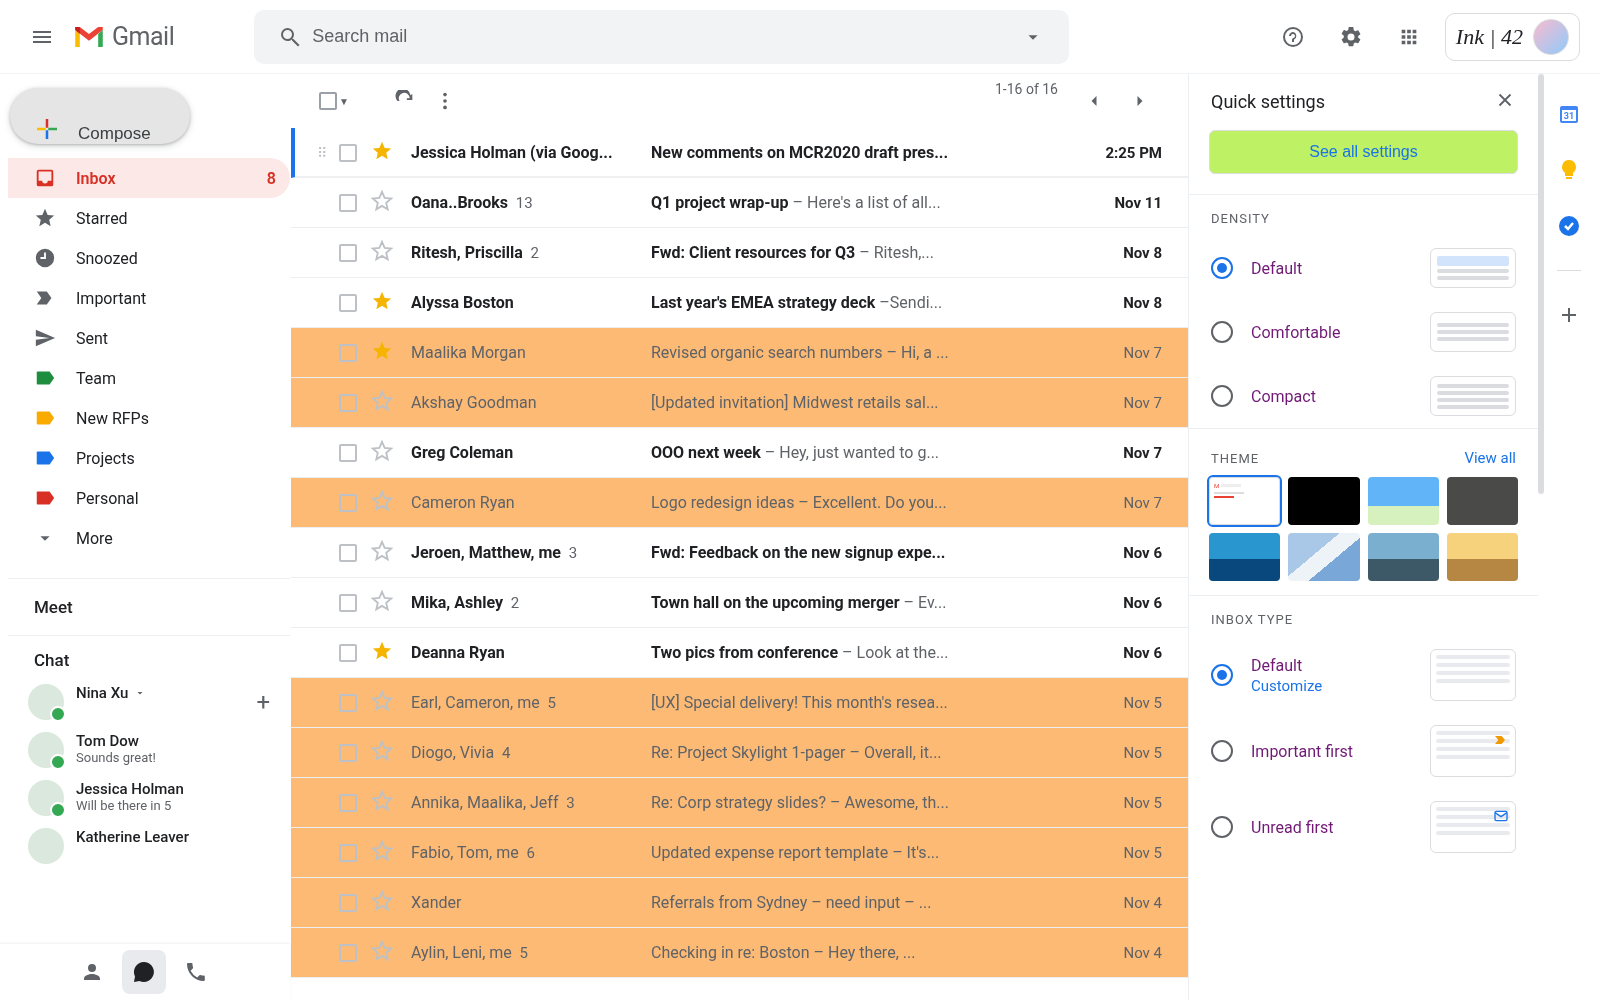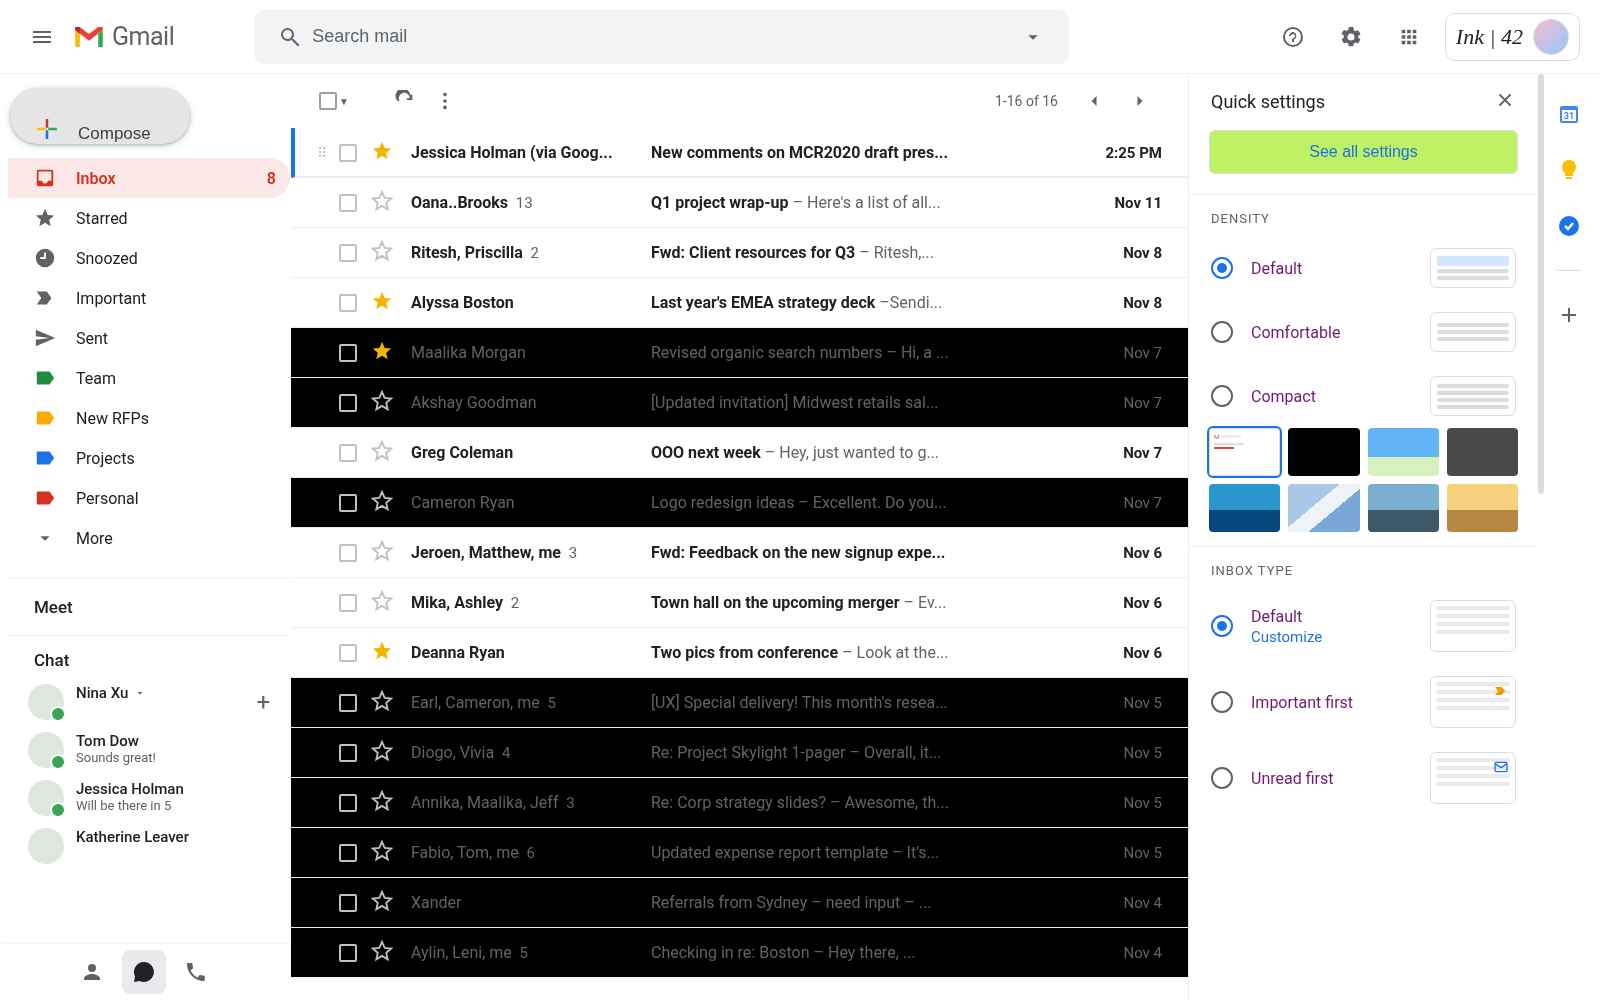"1-16 of 16" .tb-right { align-items: center -> flex-start }
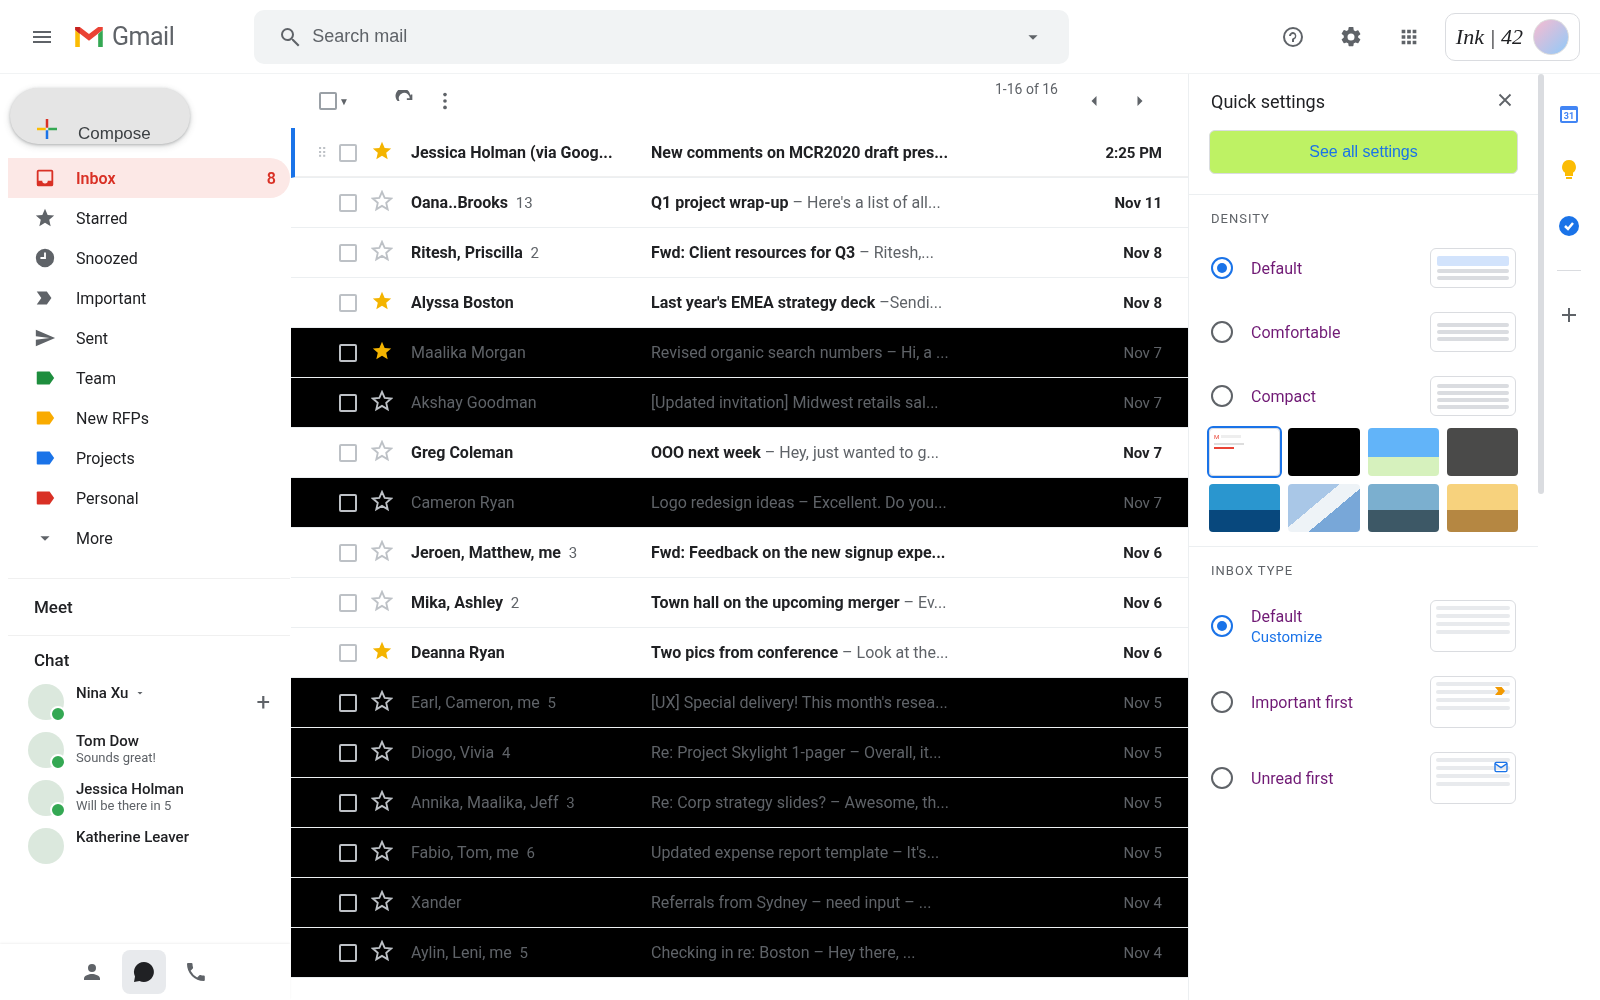"Maalika Morgan" .row.read { background: #000000 -> #fdba74 }
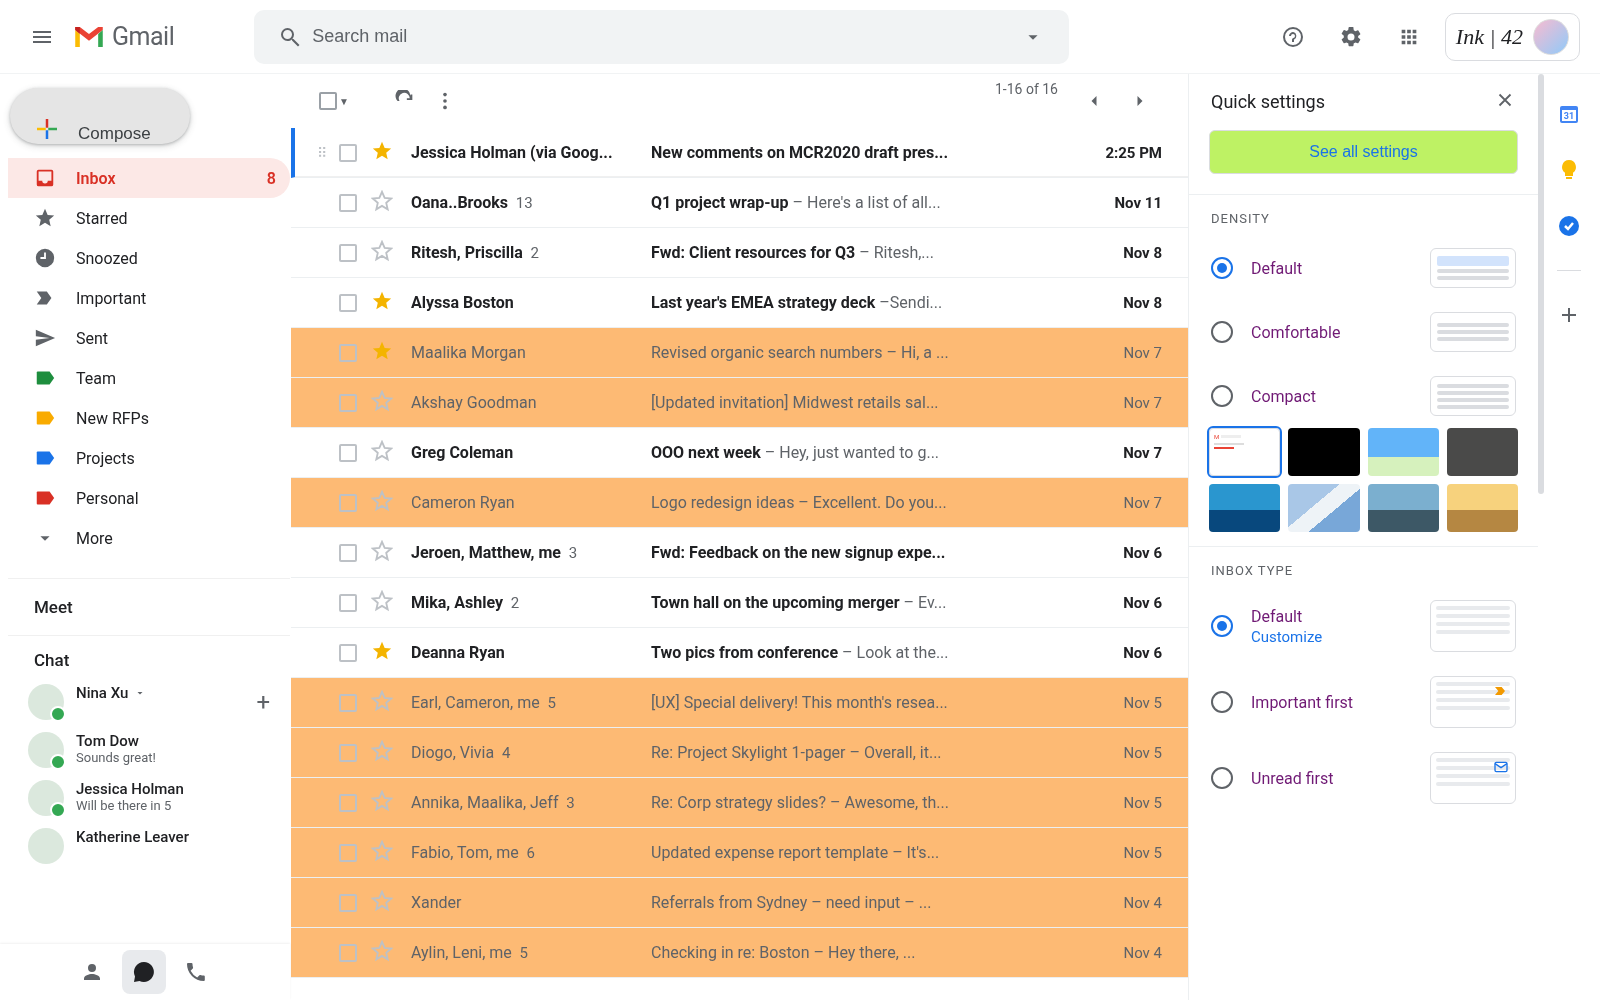"THEME" div.theme-head { html: none -> <div> <span>THEME</span> <span>View all</span> </div> }
